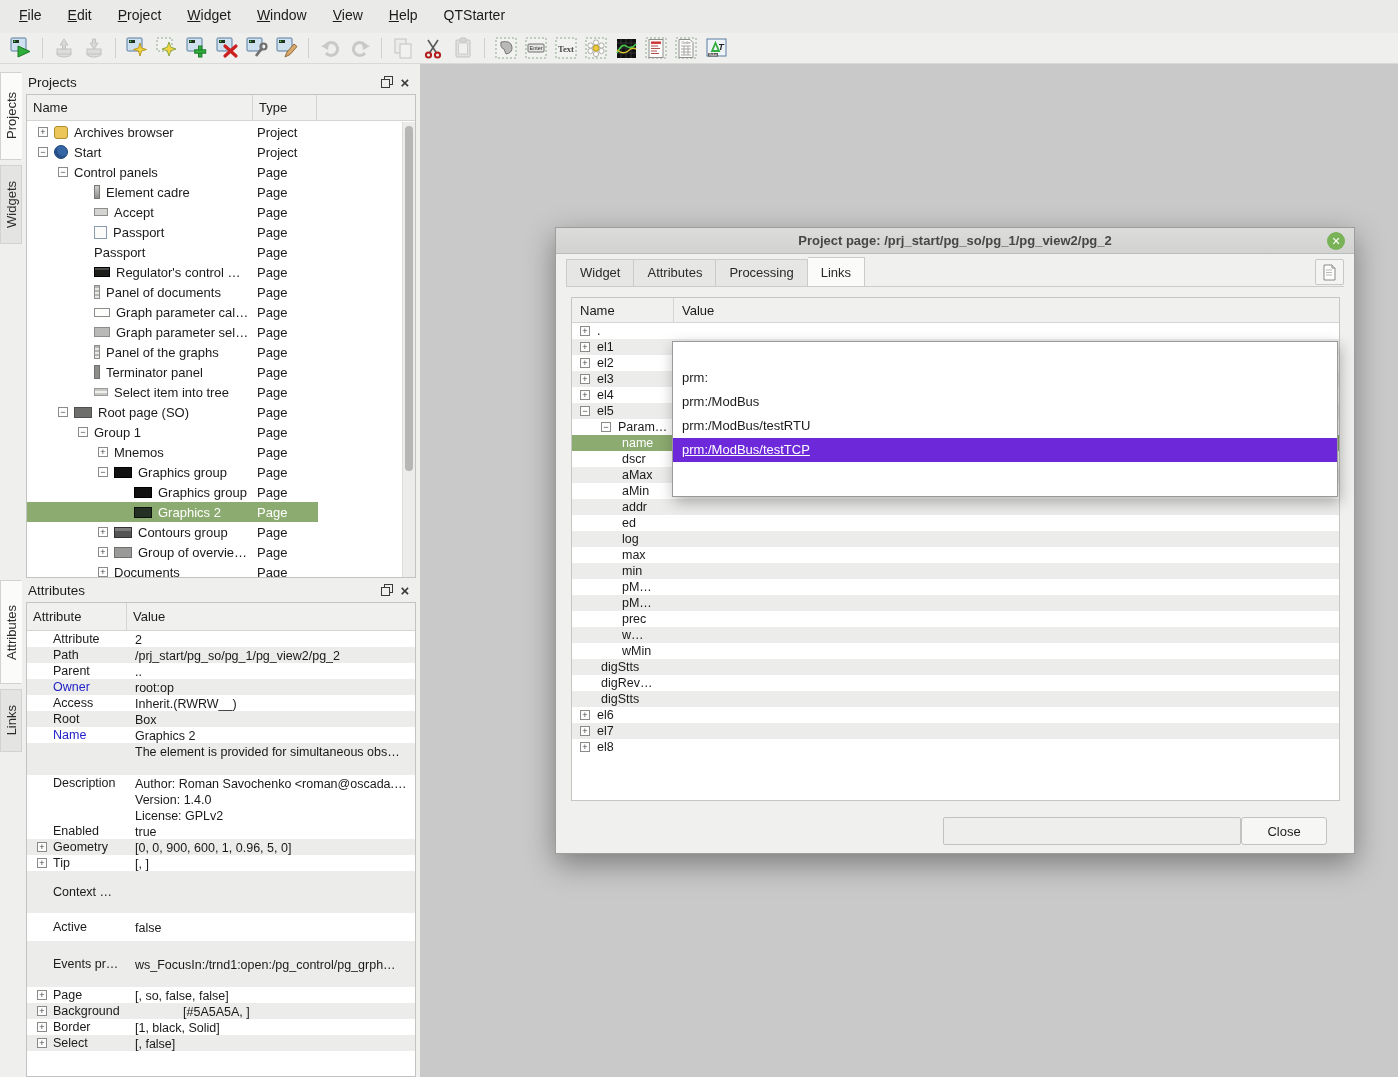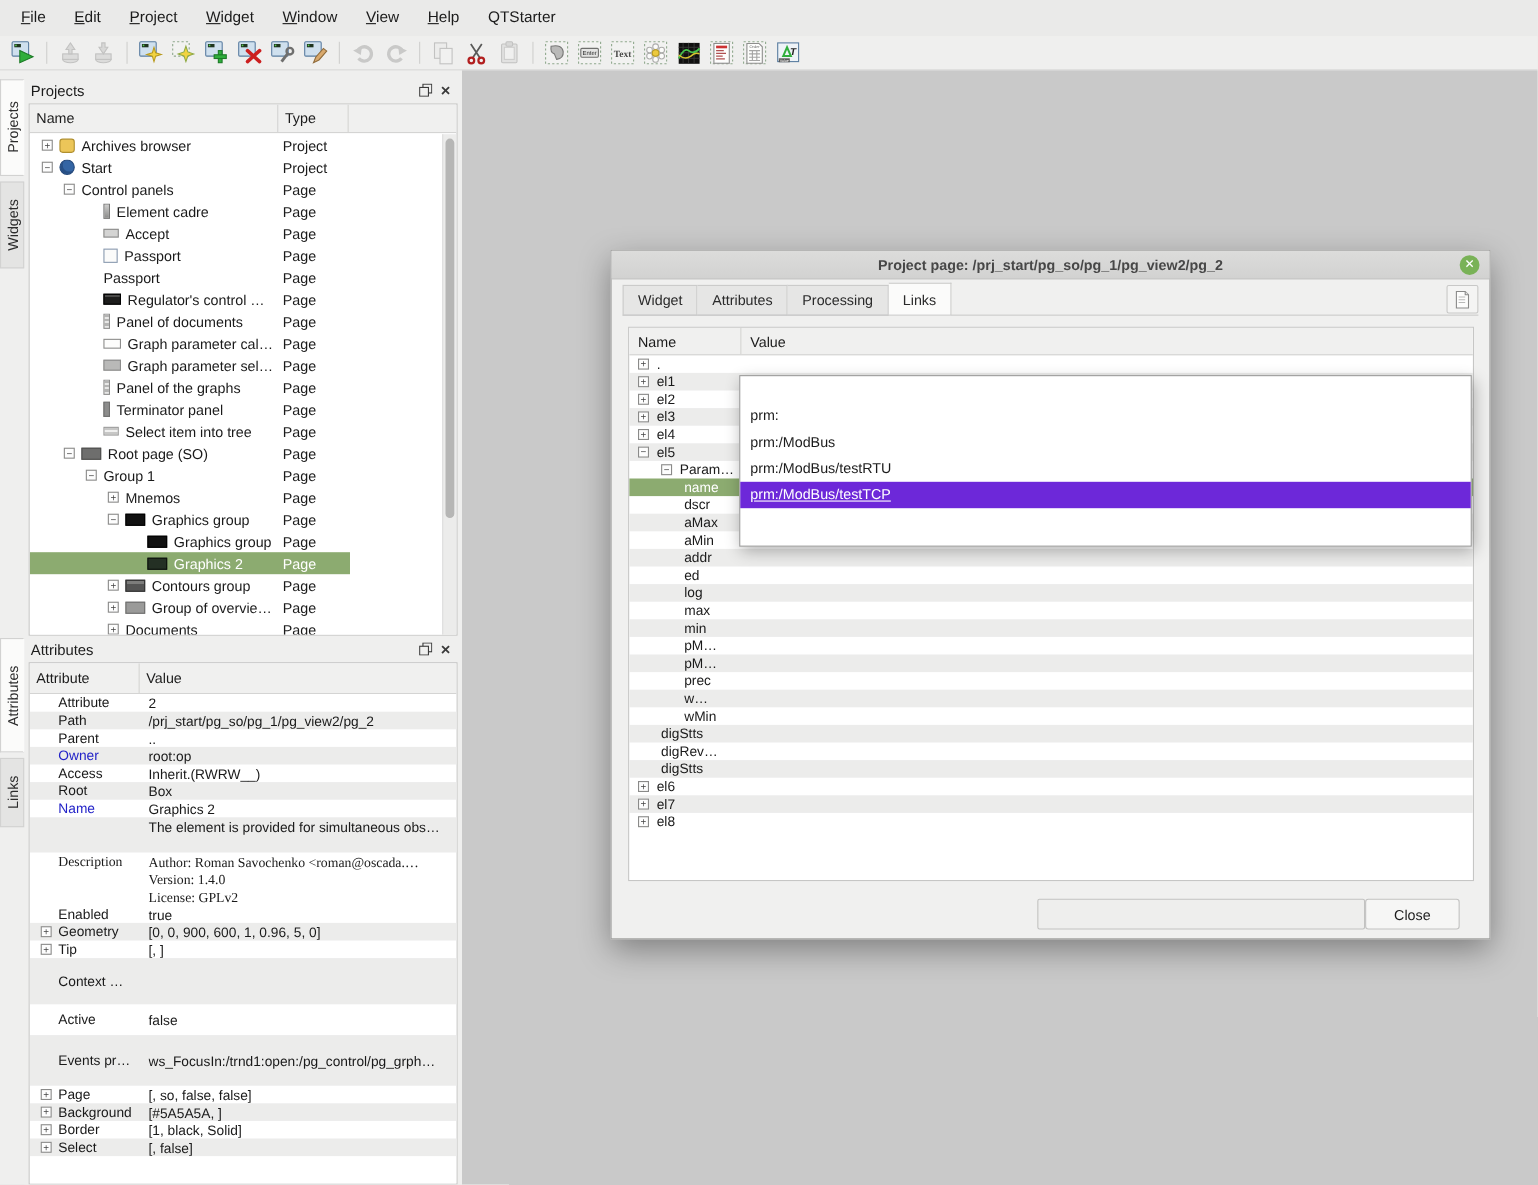"Description" div.at-row { font-family: Liberation Serif, serif -> none }
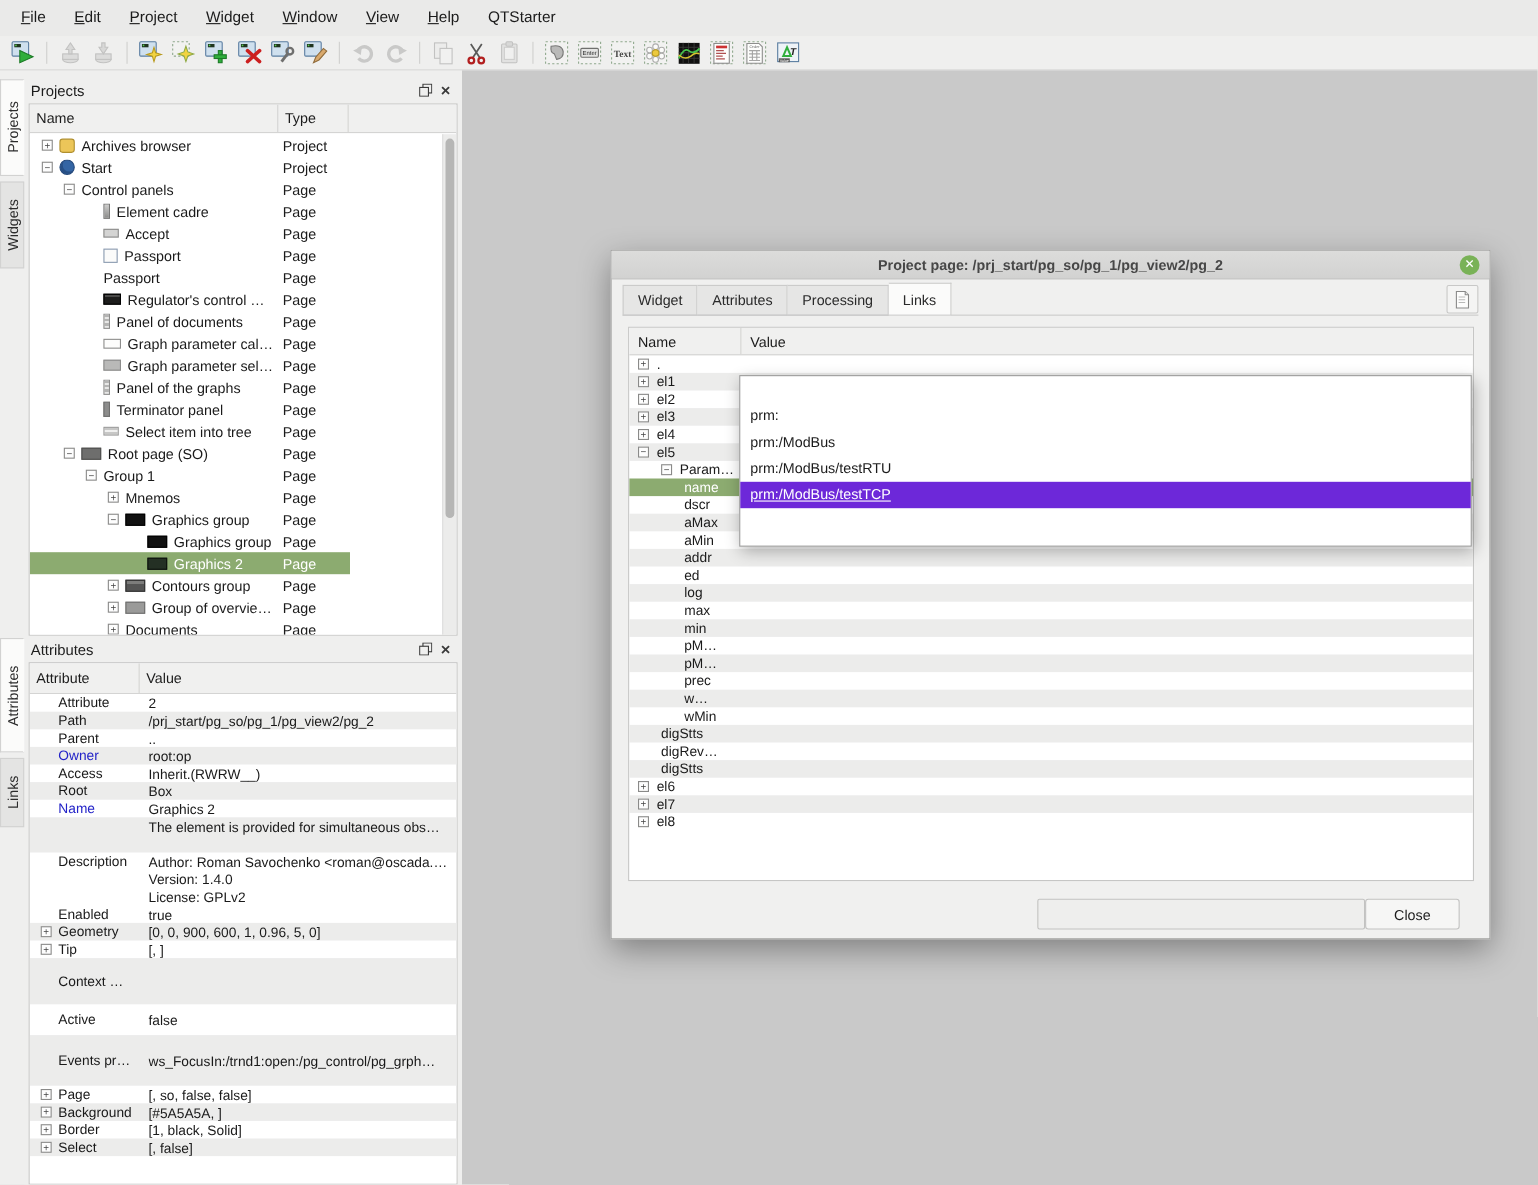"[#5A5A5A, ]" div.at-val { margin-left: none -> 48px }
